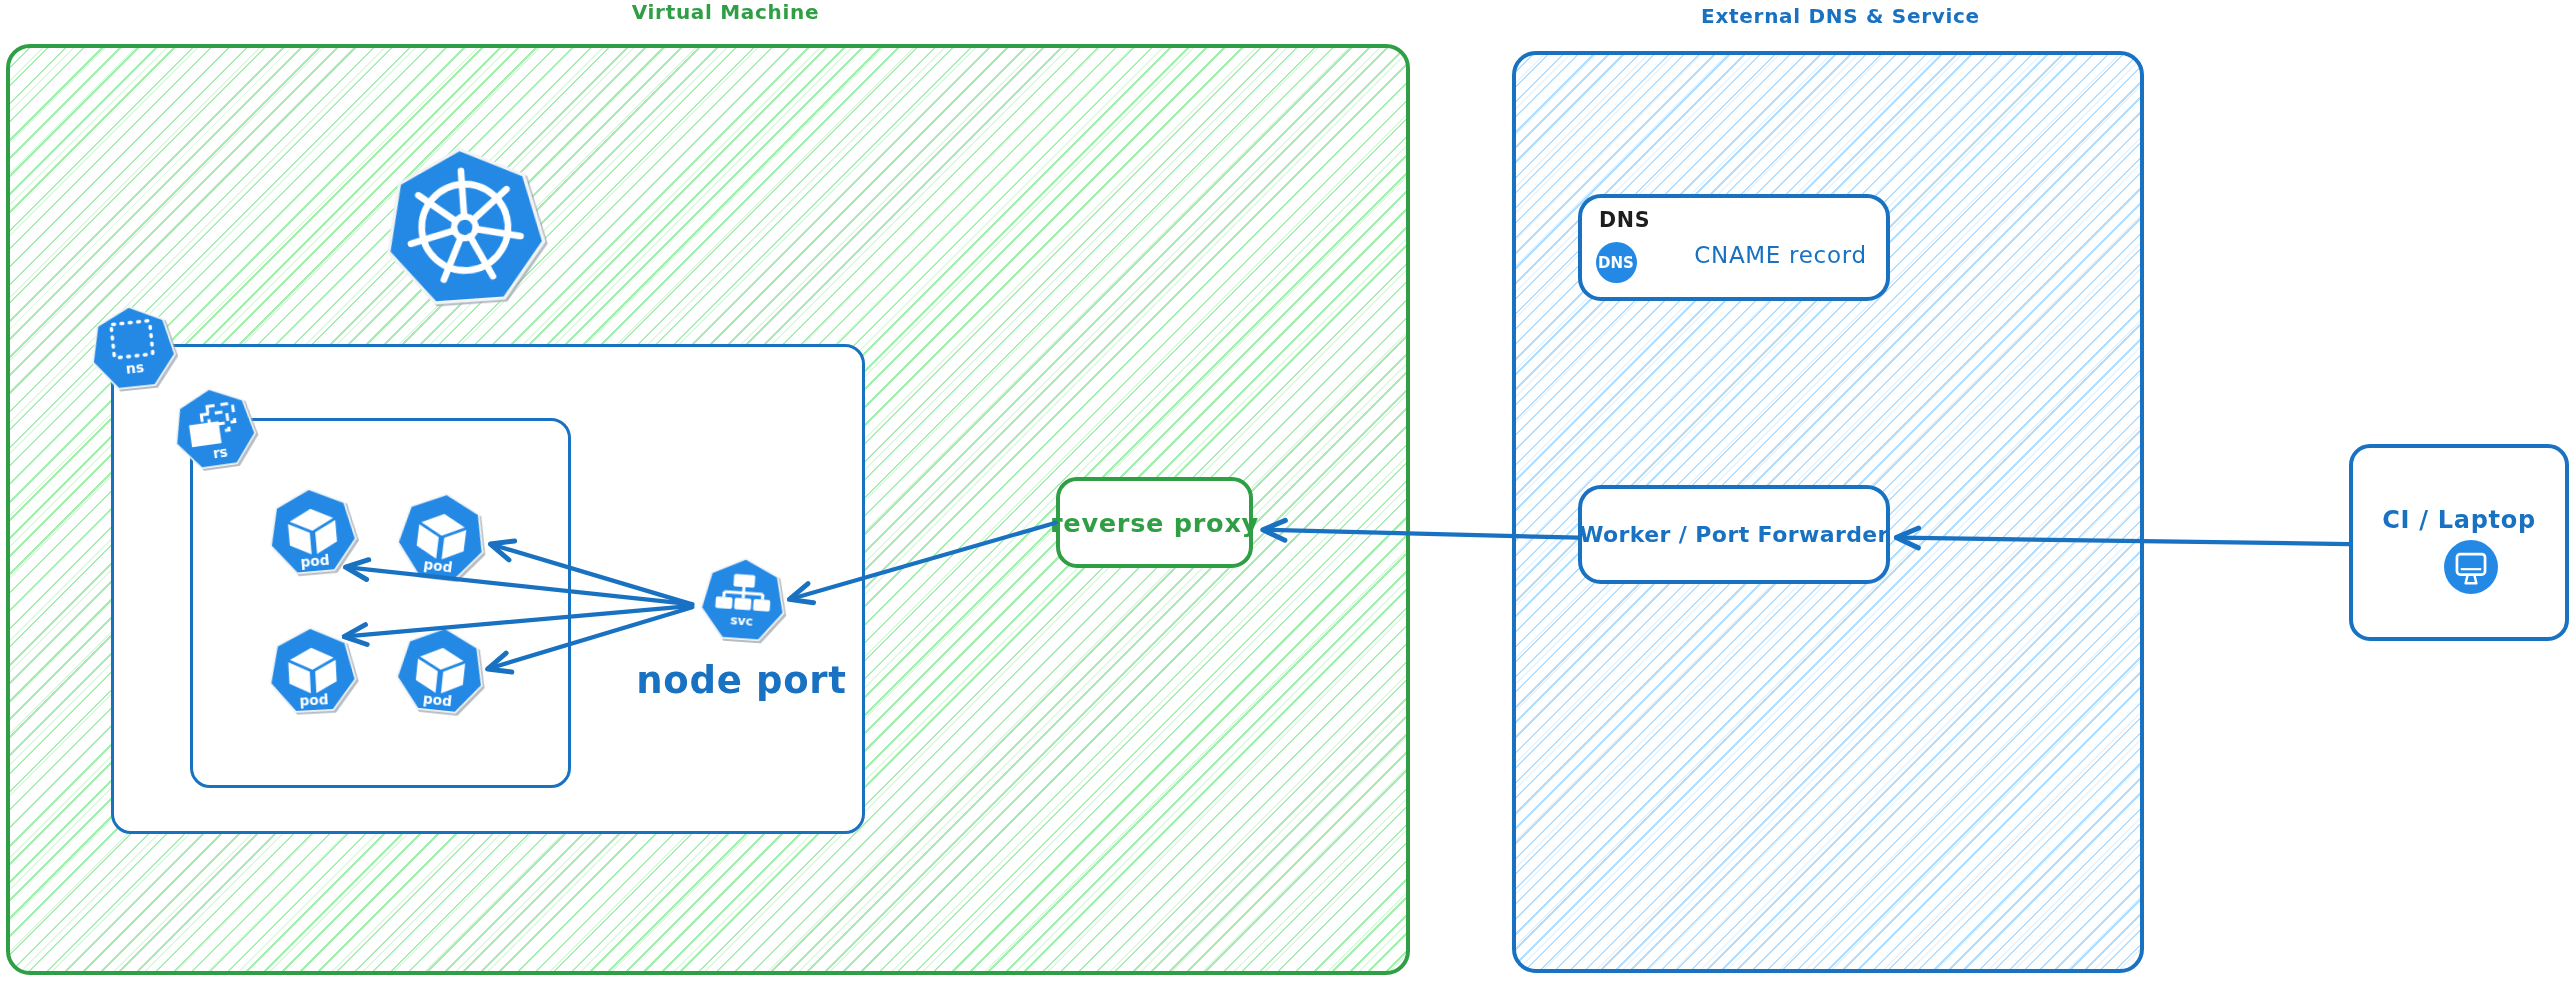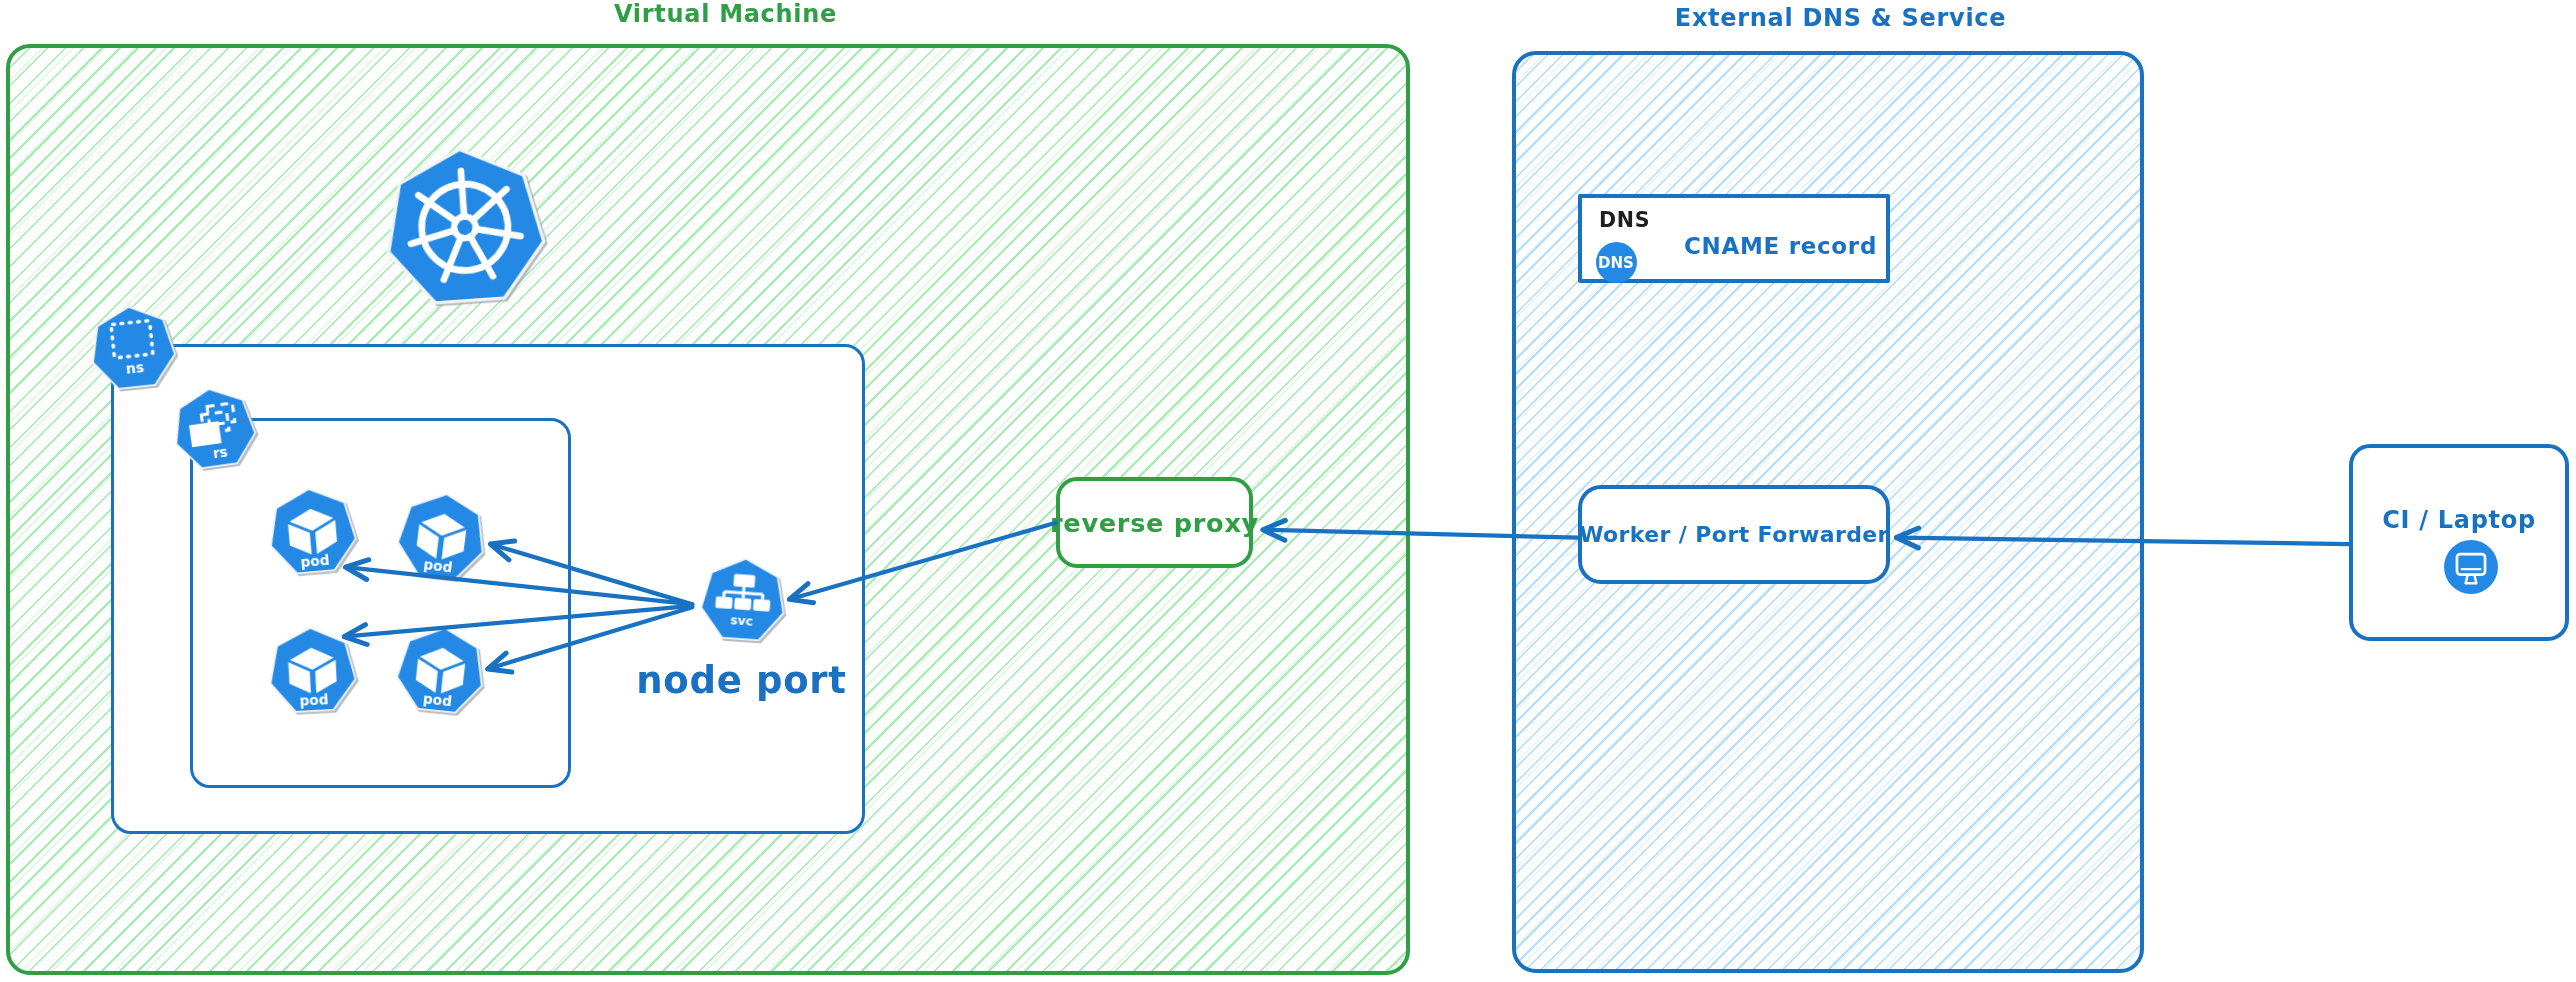"Virtual Machine" .region-title { font-size: 24px -> 20px }
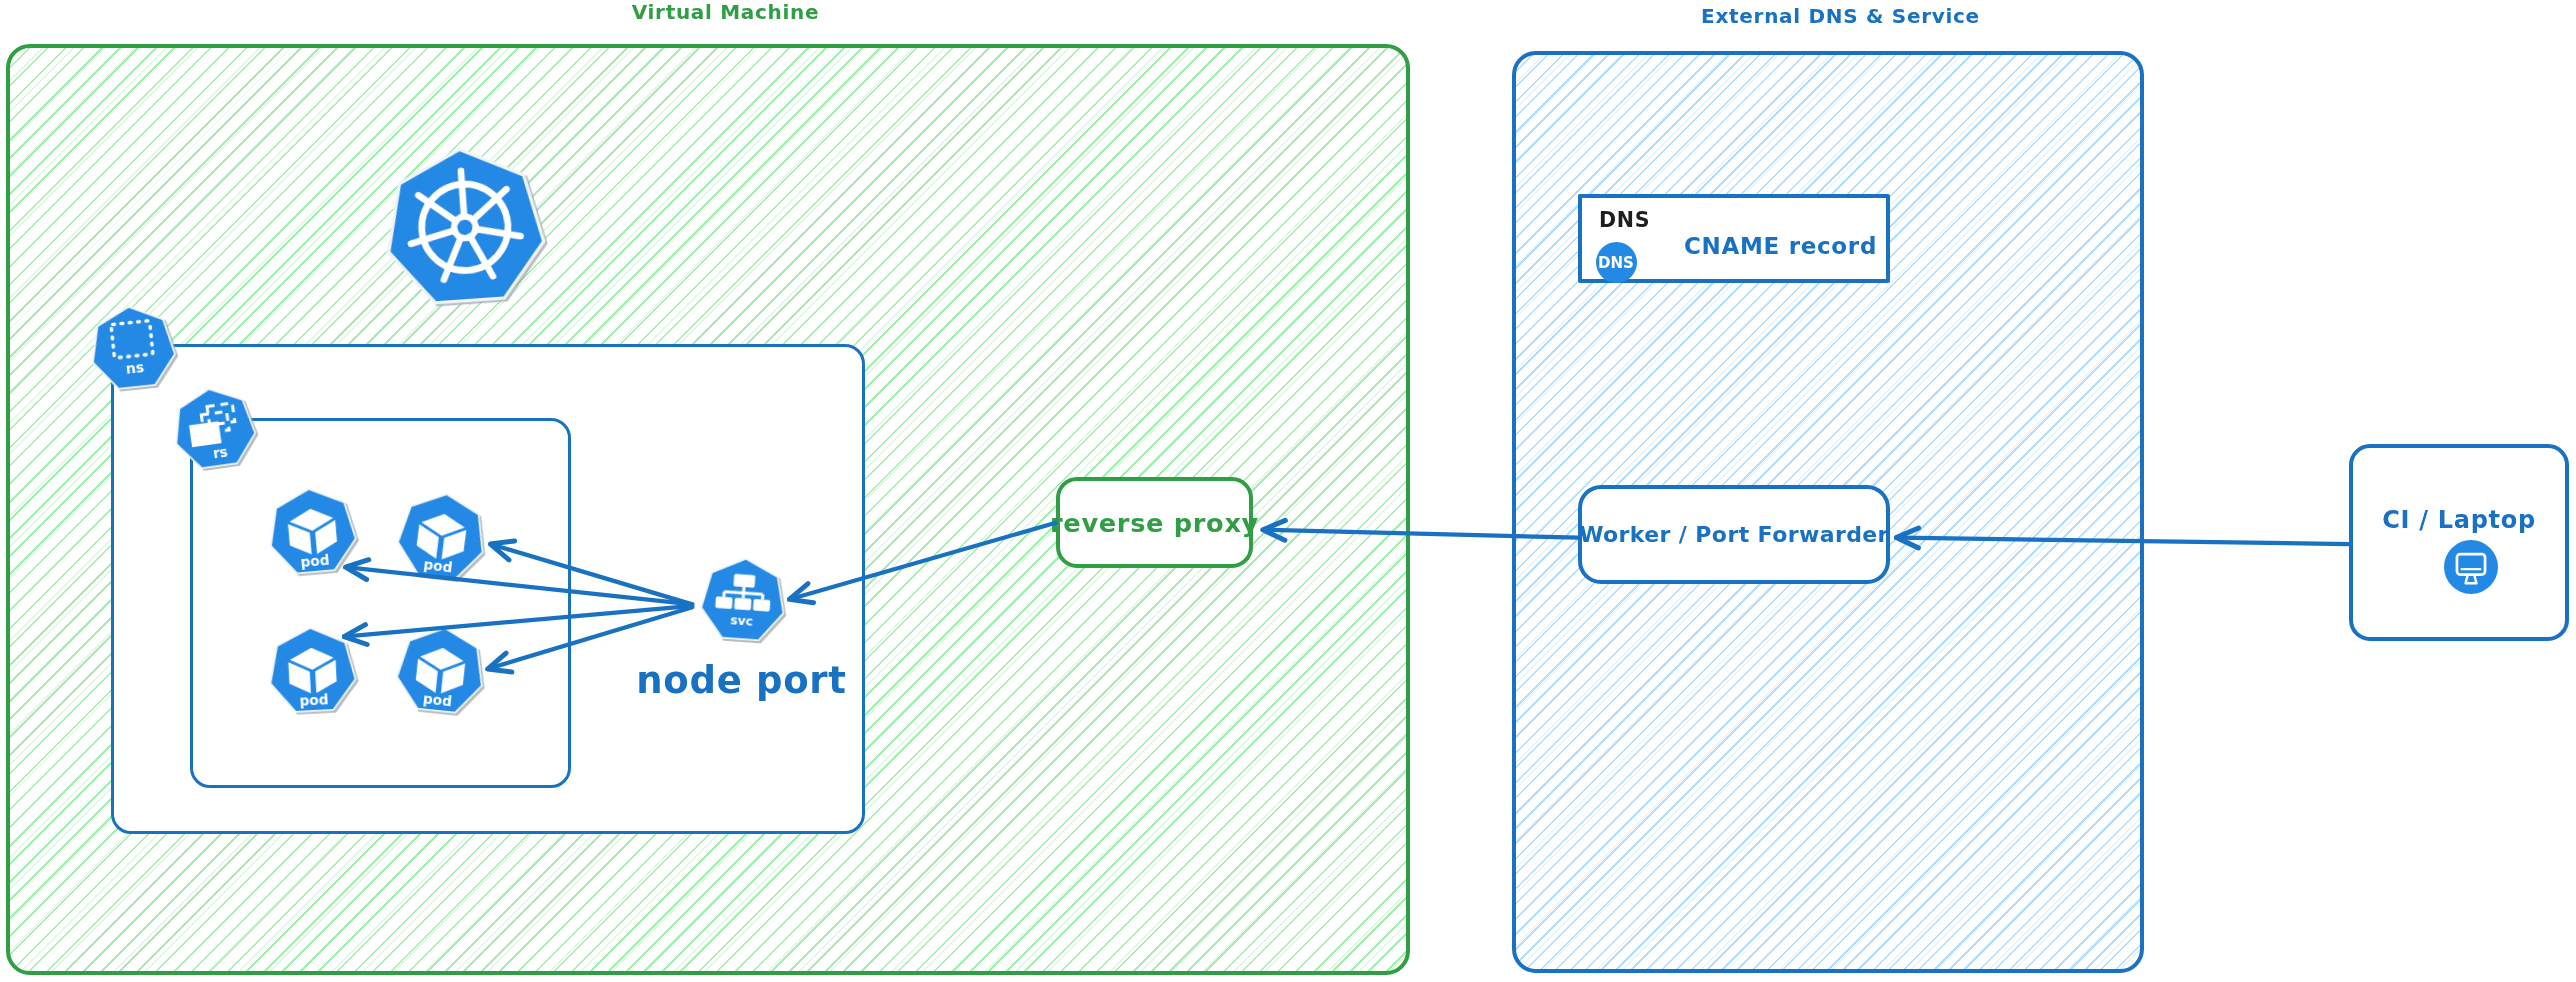"DNS" .dns-box { border-radius: 2px -> 23px; height: 89px -> 107px }
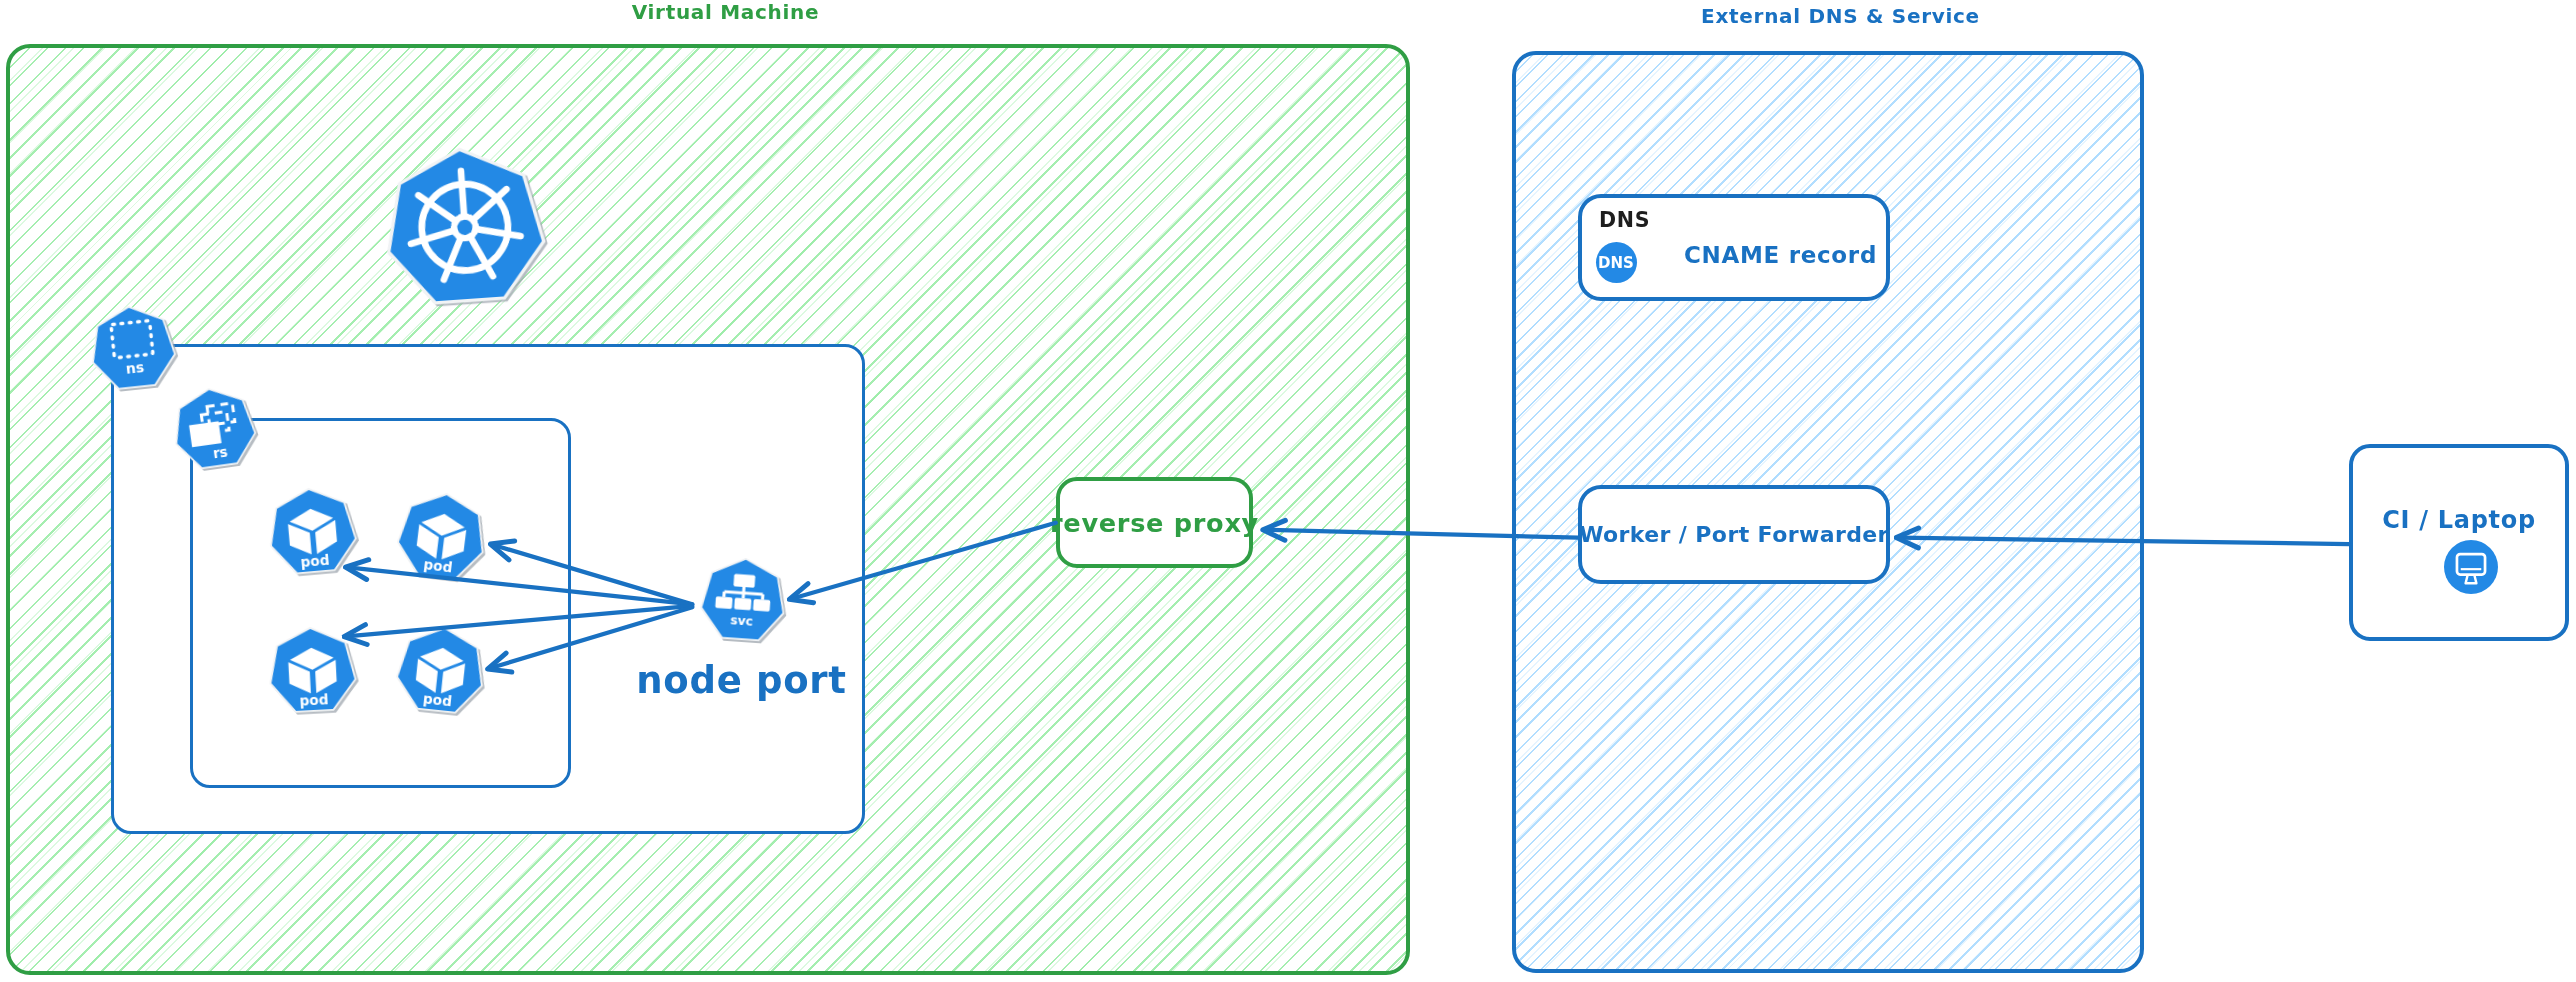"CNAME record" .dns-record { font-weight: 700 -> 400 }
